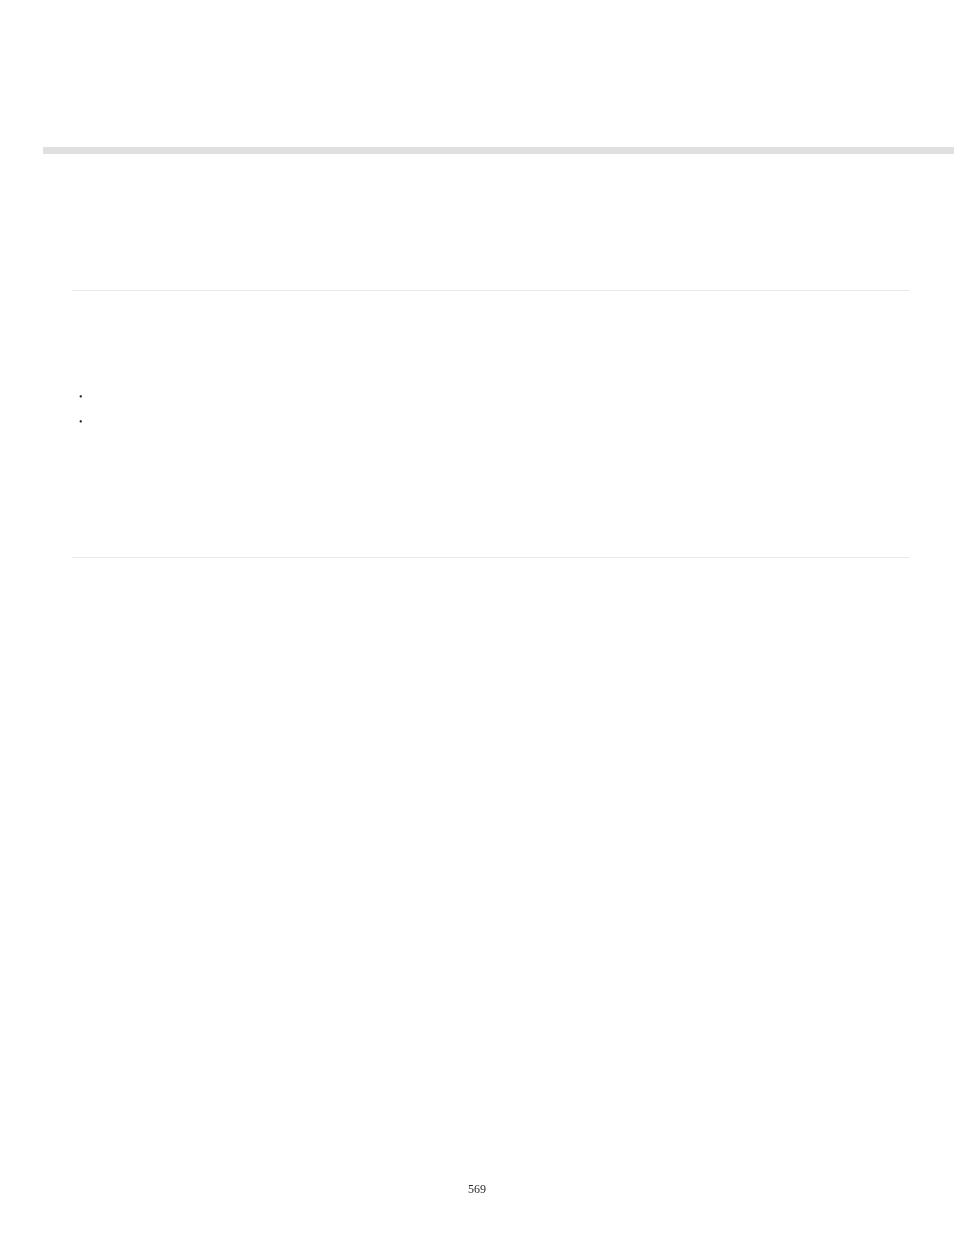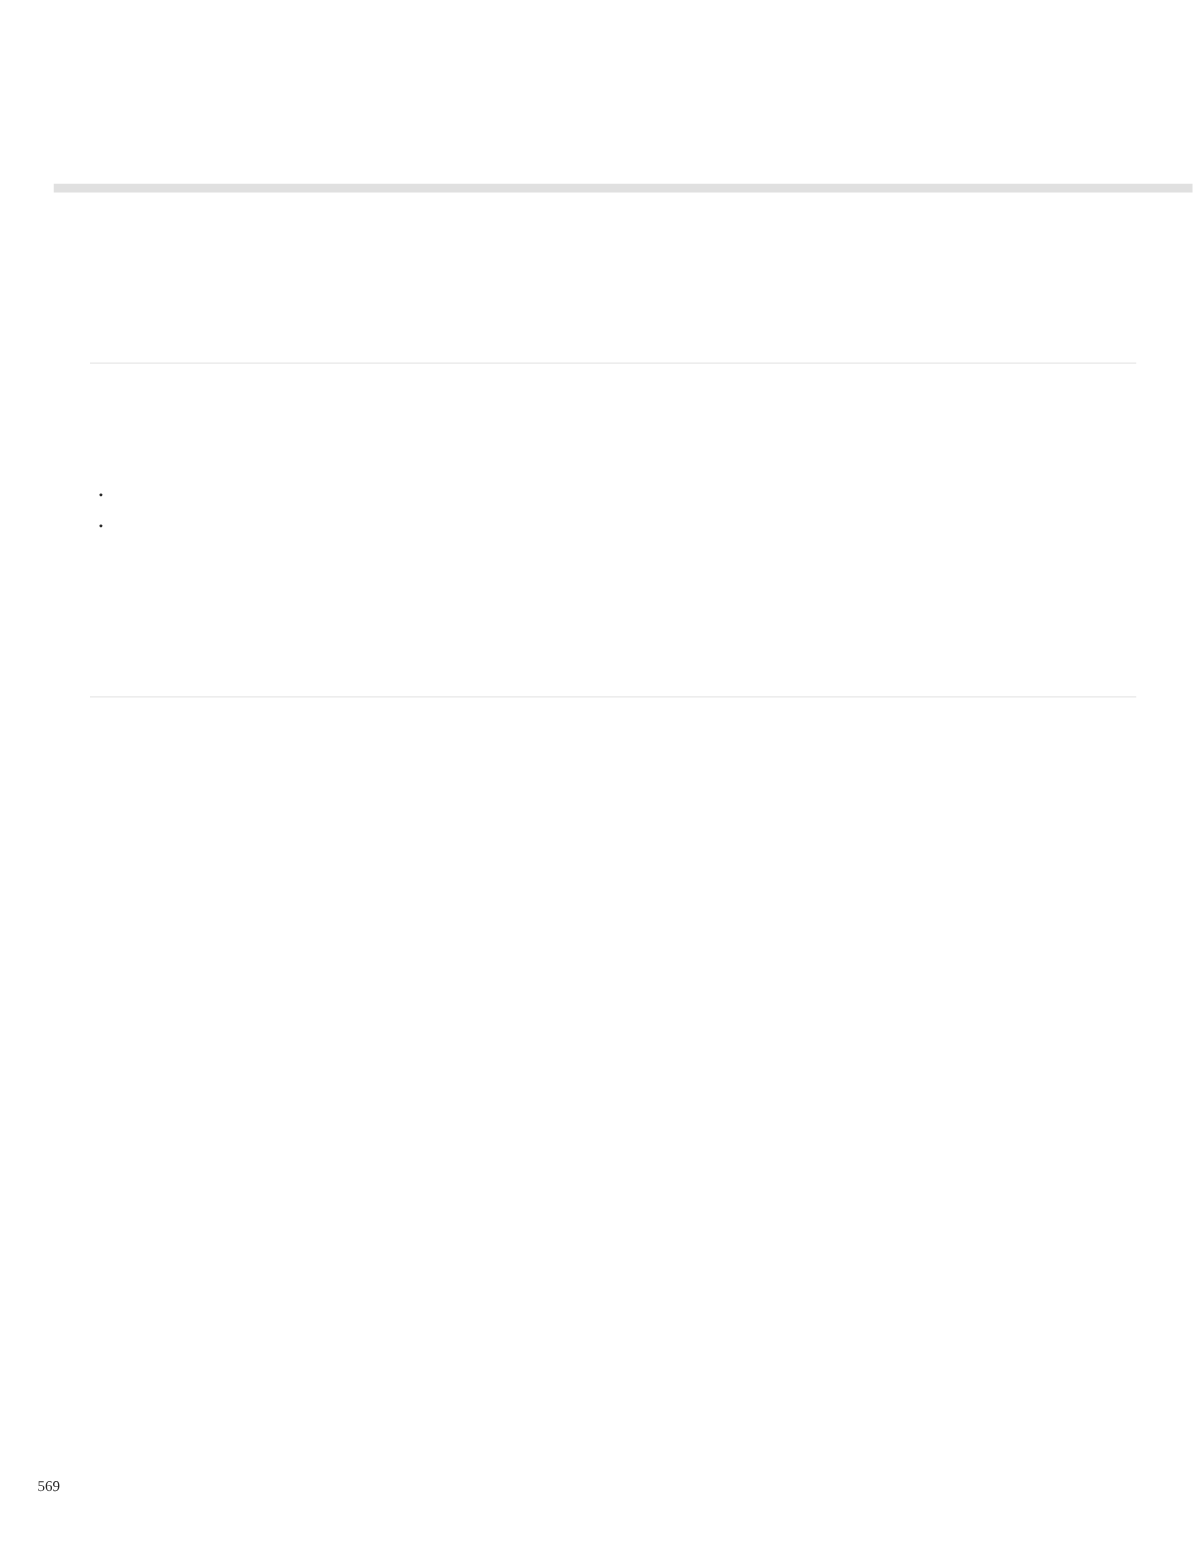"569" .page-number { margin-left: 30px -> none; text-align: left -> center }
